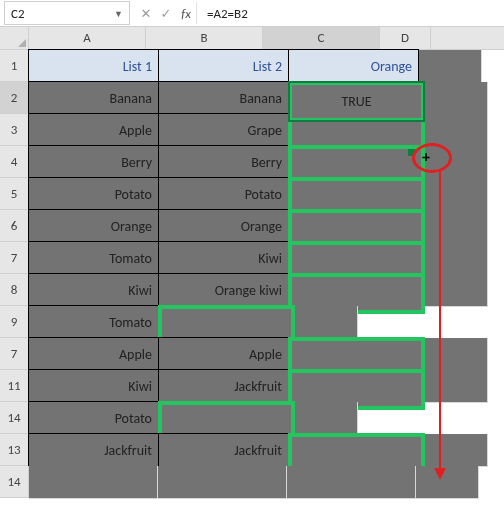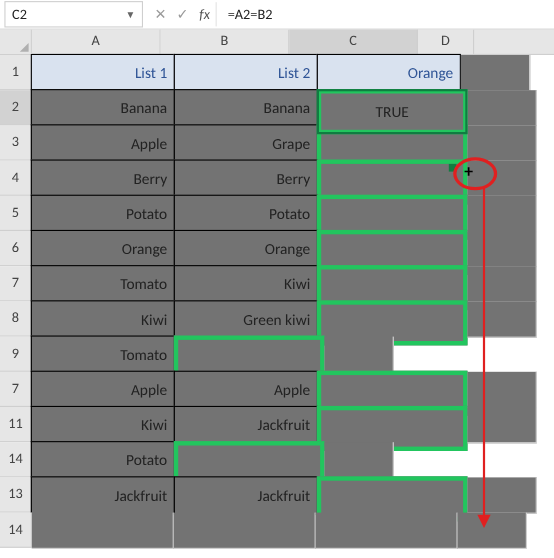"Green kiwi" div.cell { text: Green -> Orange }
